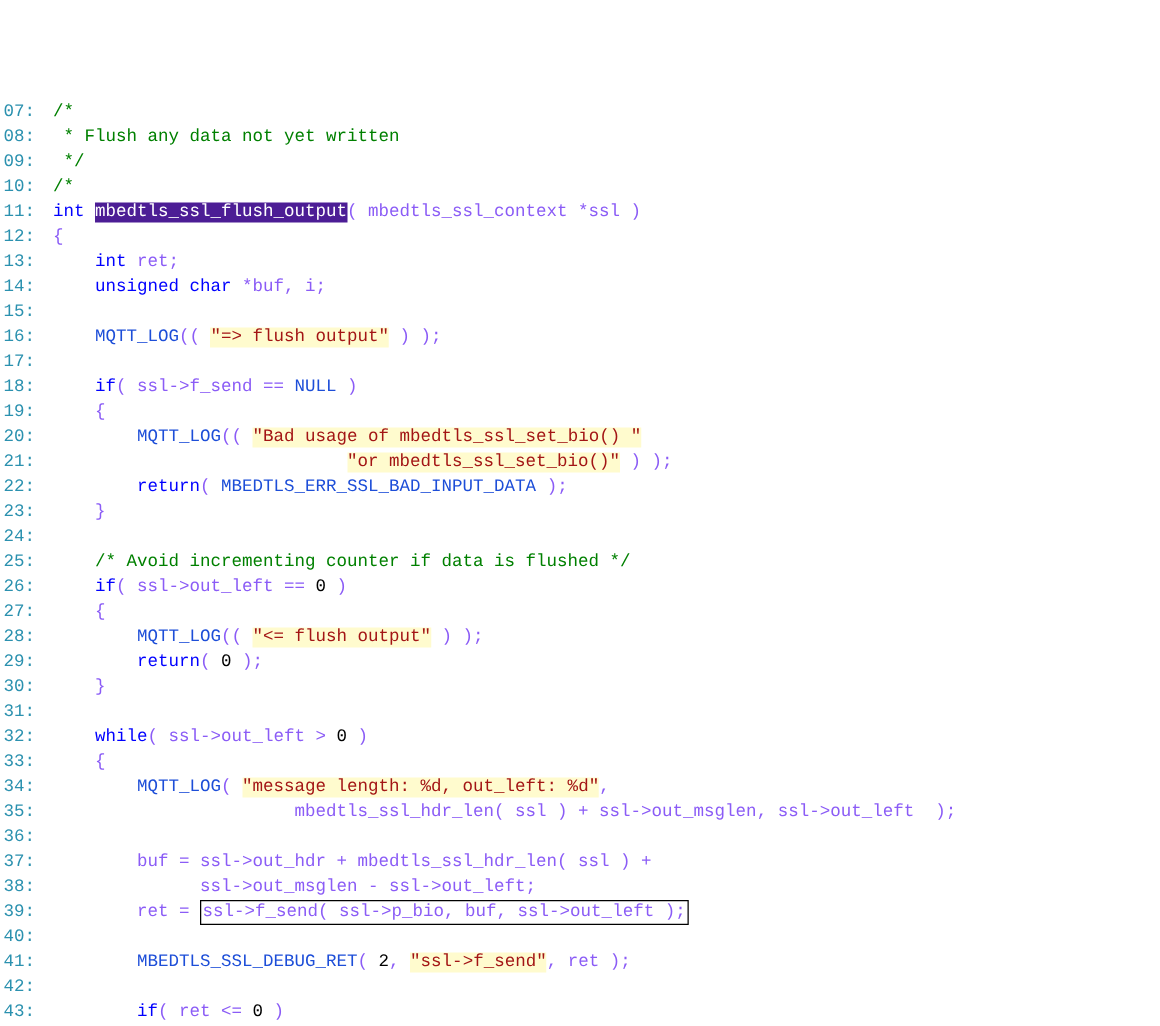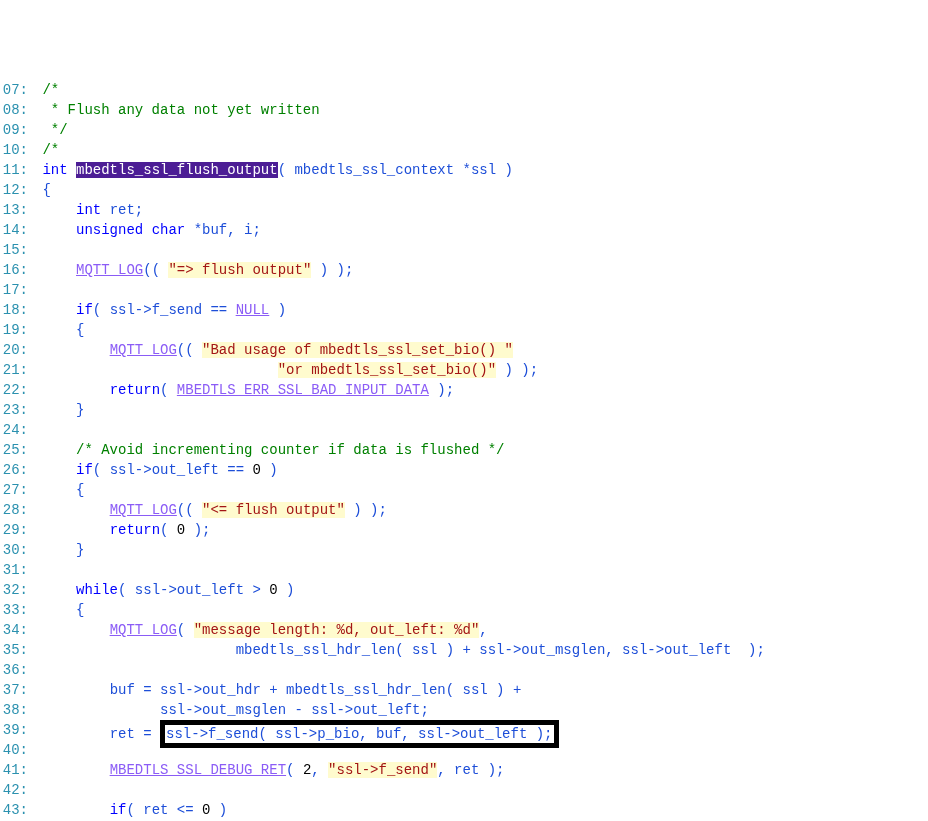"( mbedtls_ssl_context *ssl )" .c-text { color: #1d4ed8 -> #8b5cf6 }
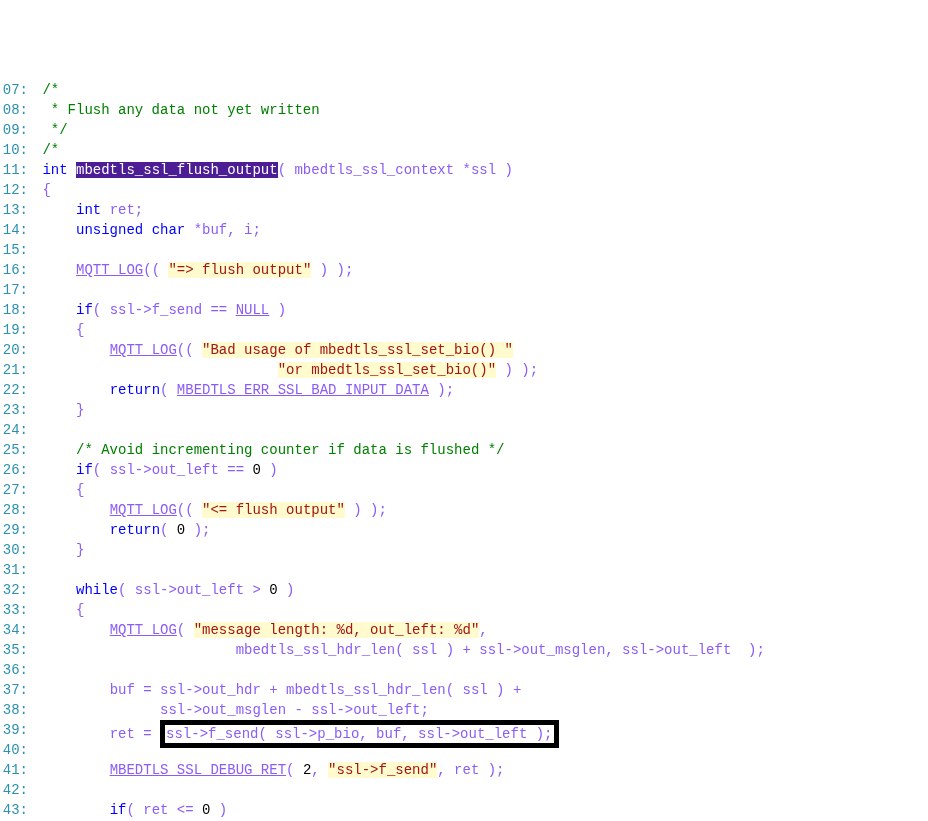"MQTT_LOG" .c-macro { color: #8b5cf6 -> #1d4ed8; text-decoration: underline -> none }
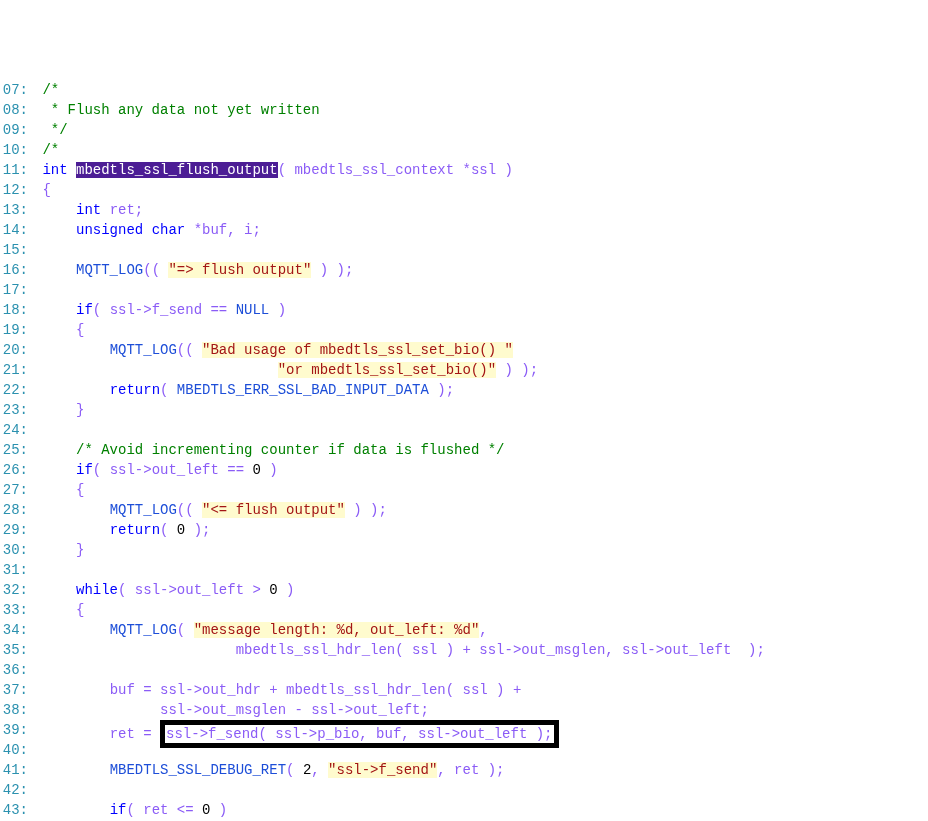"ssl->f_send( ssl->p_bio, buf," .redbox { border: 5px solid #000000 -> 1px solid #000000 }
